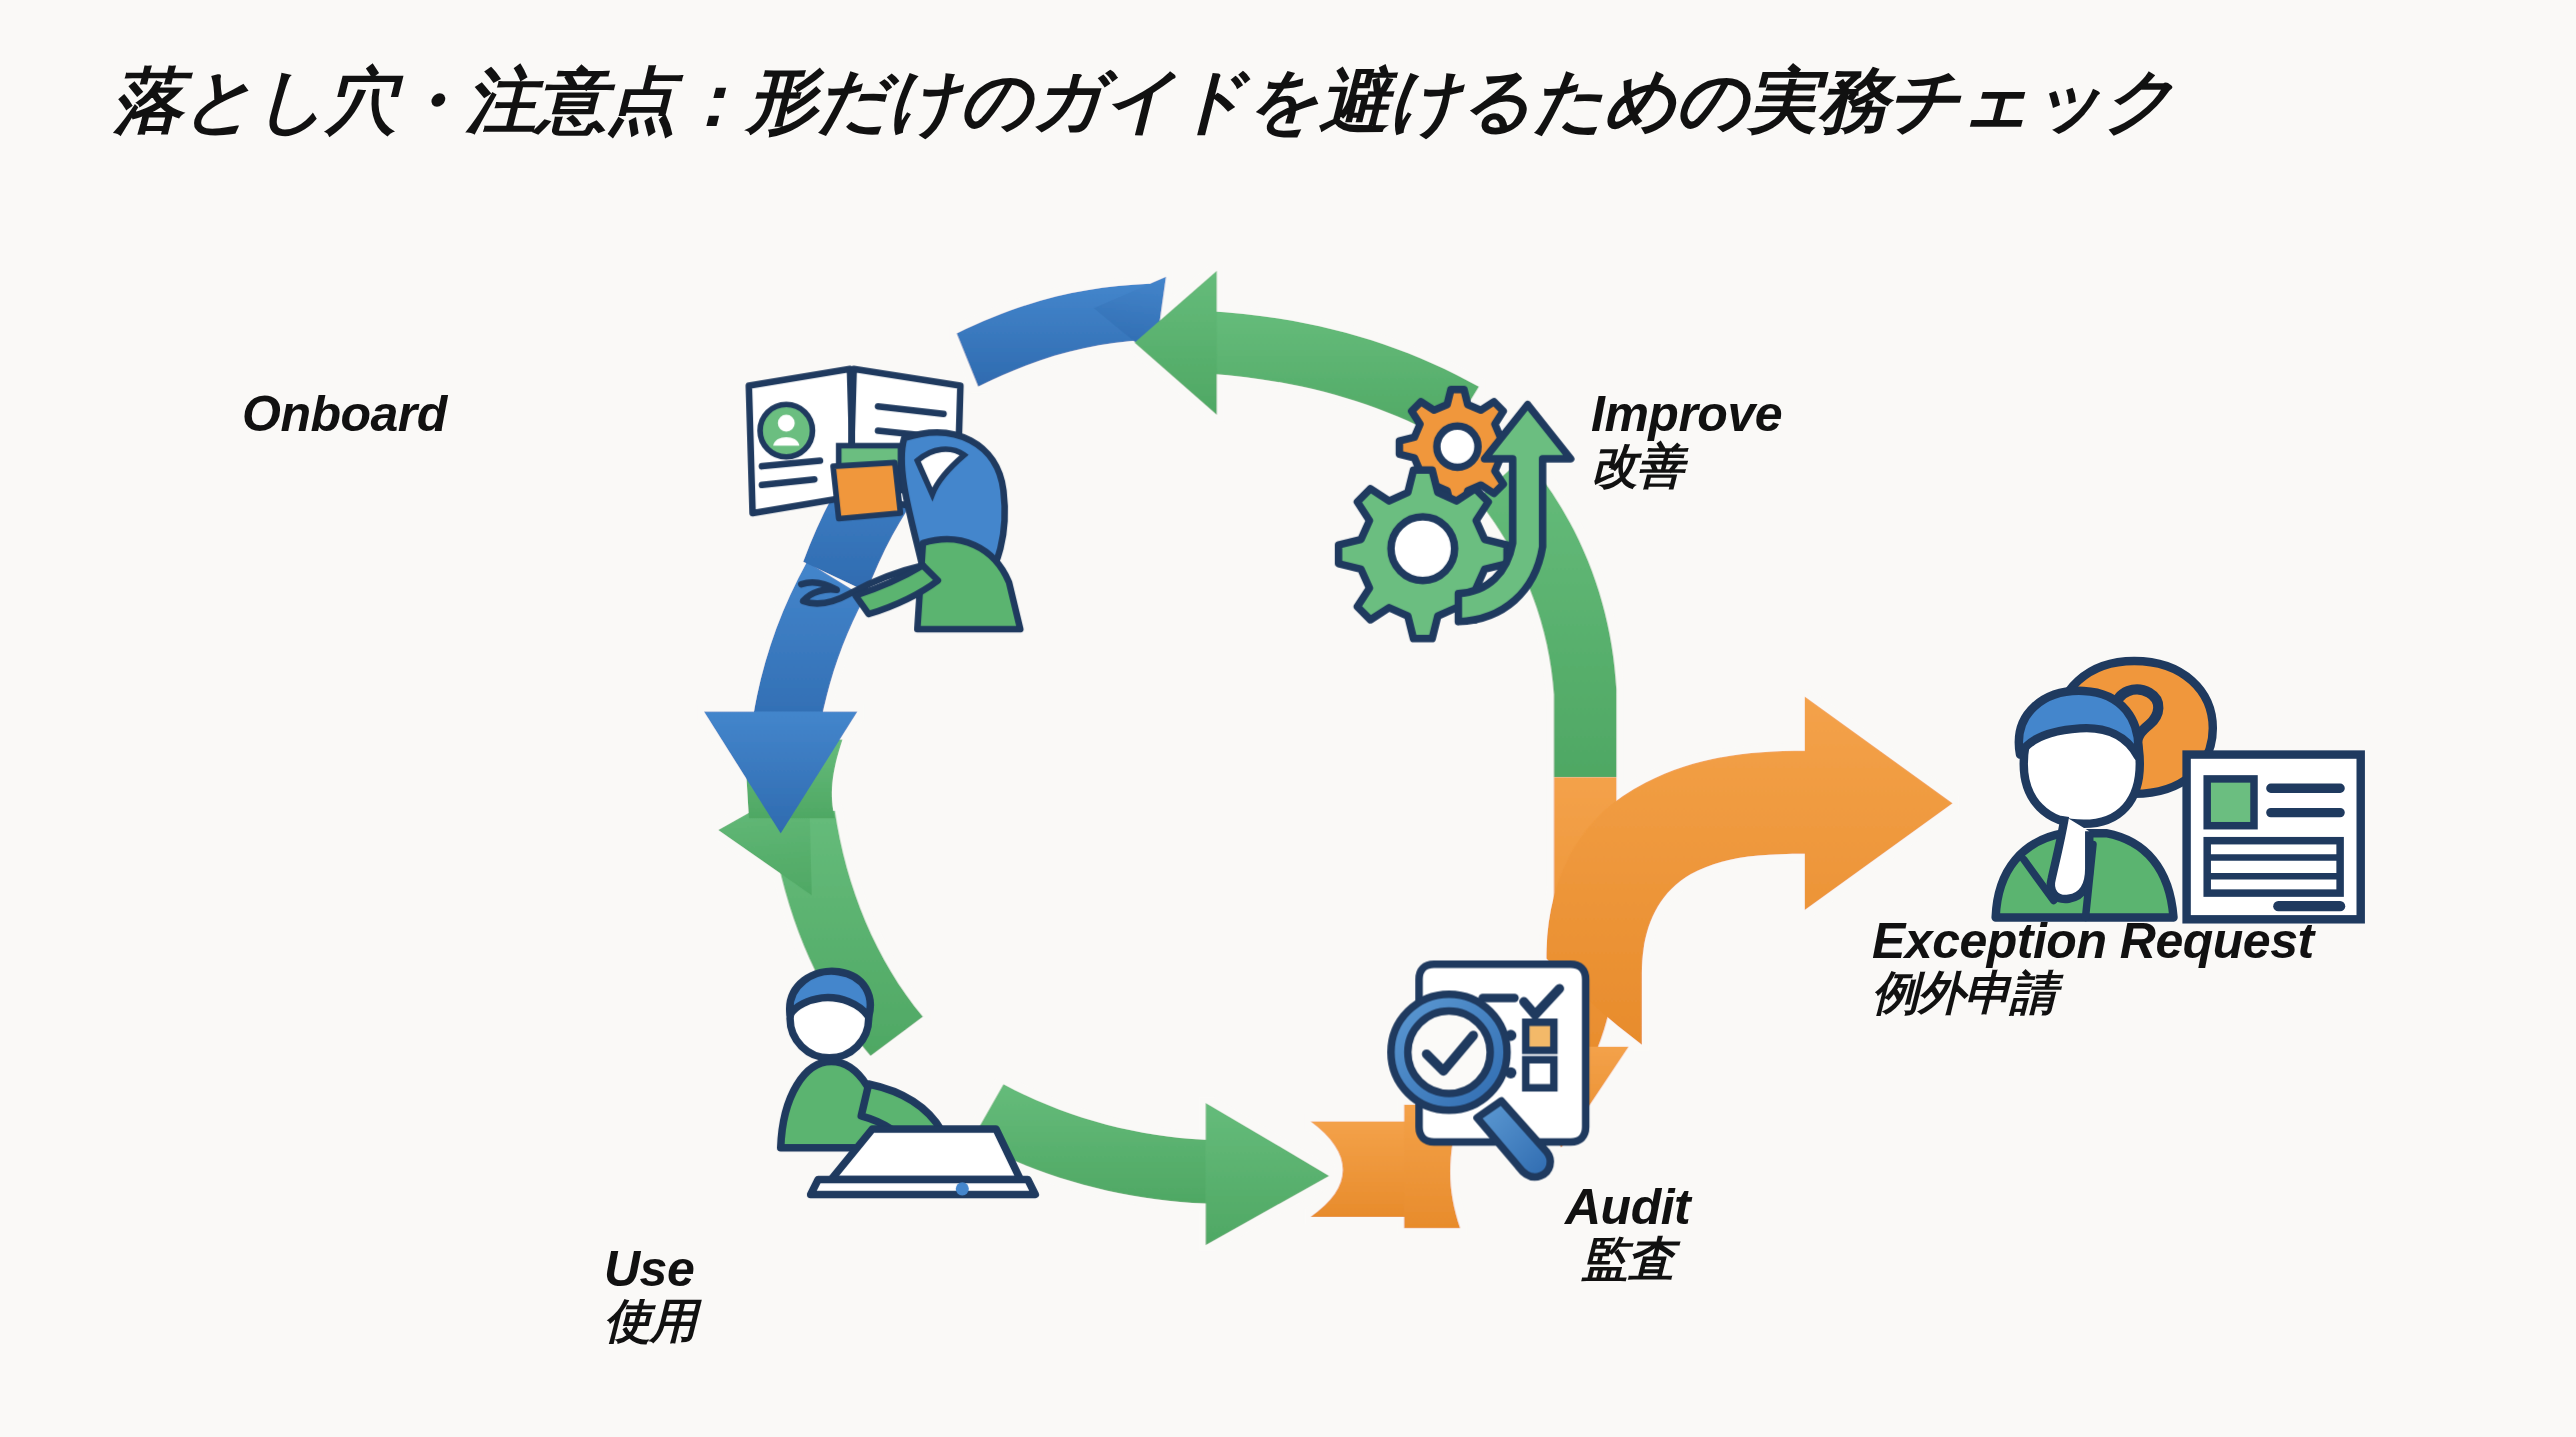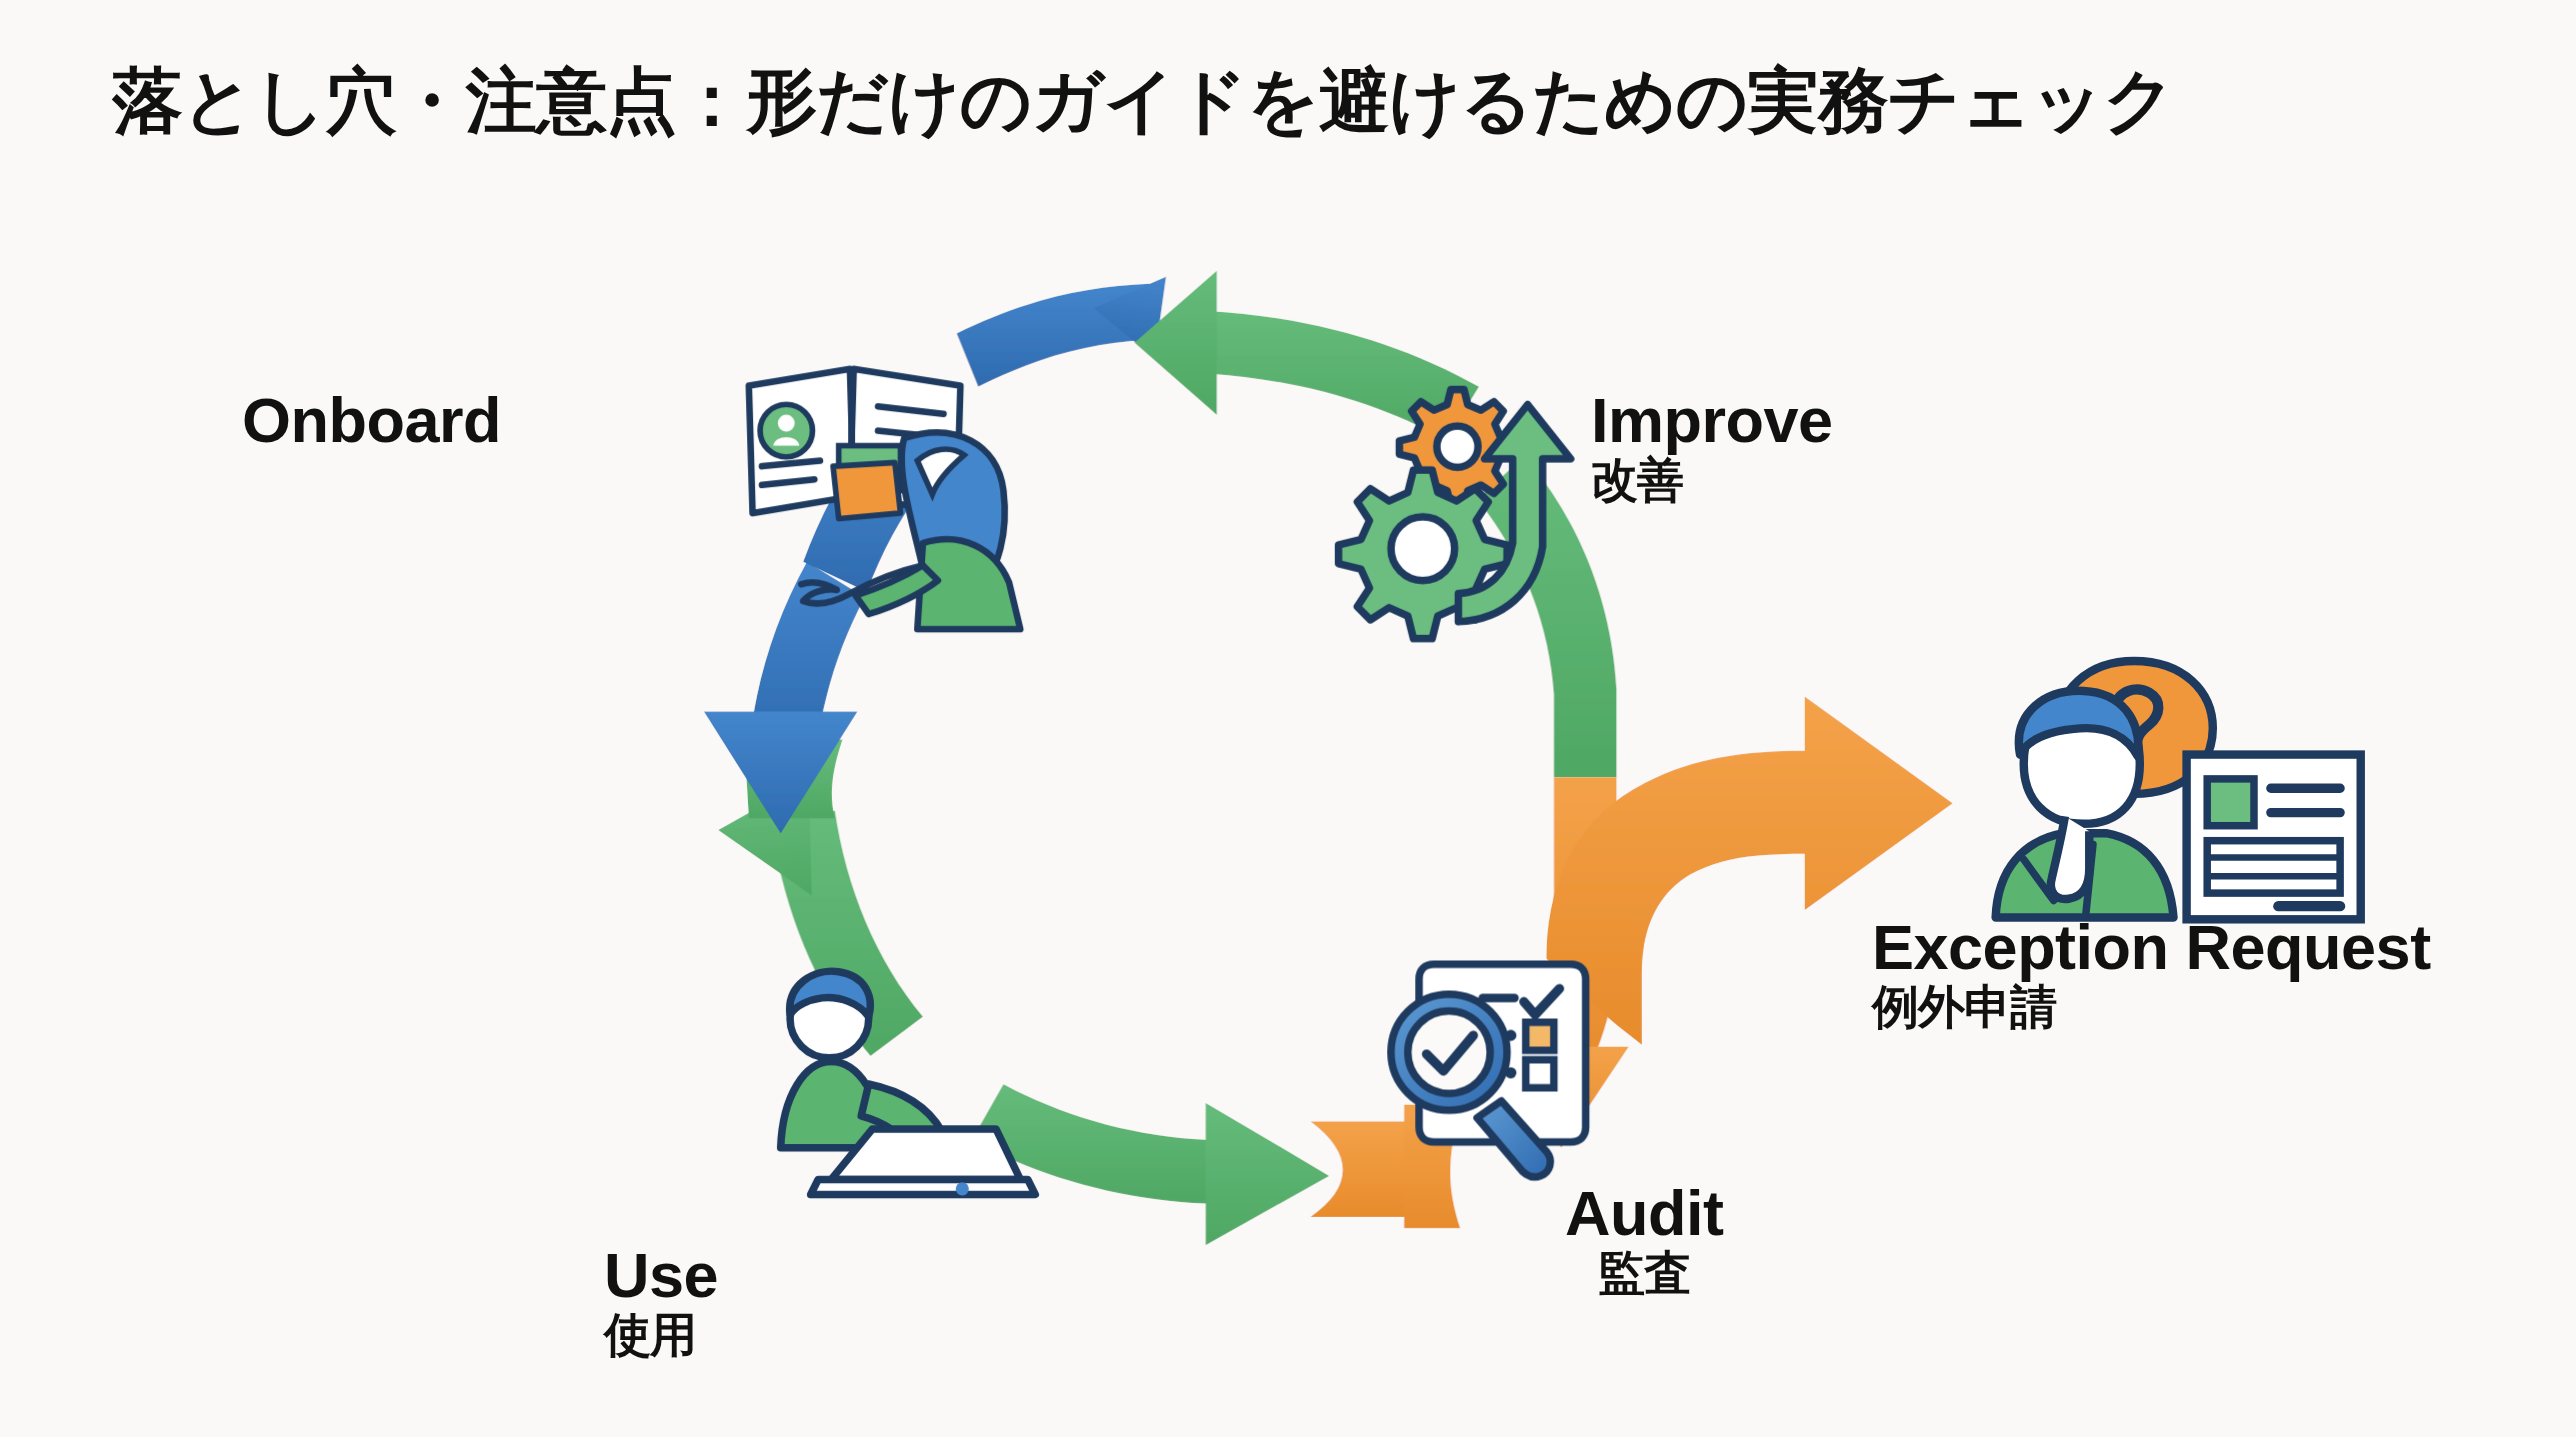"落とし穴・注意点：形だけのガイドを避けるための実務チェック" #stage { font-style: none -> italic }
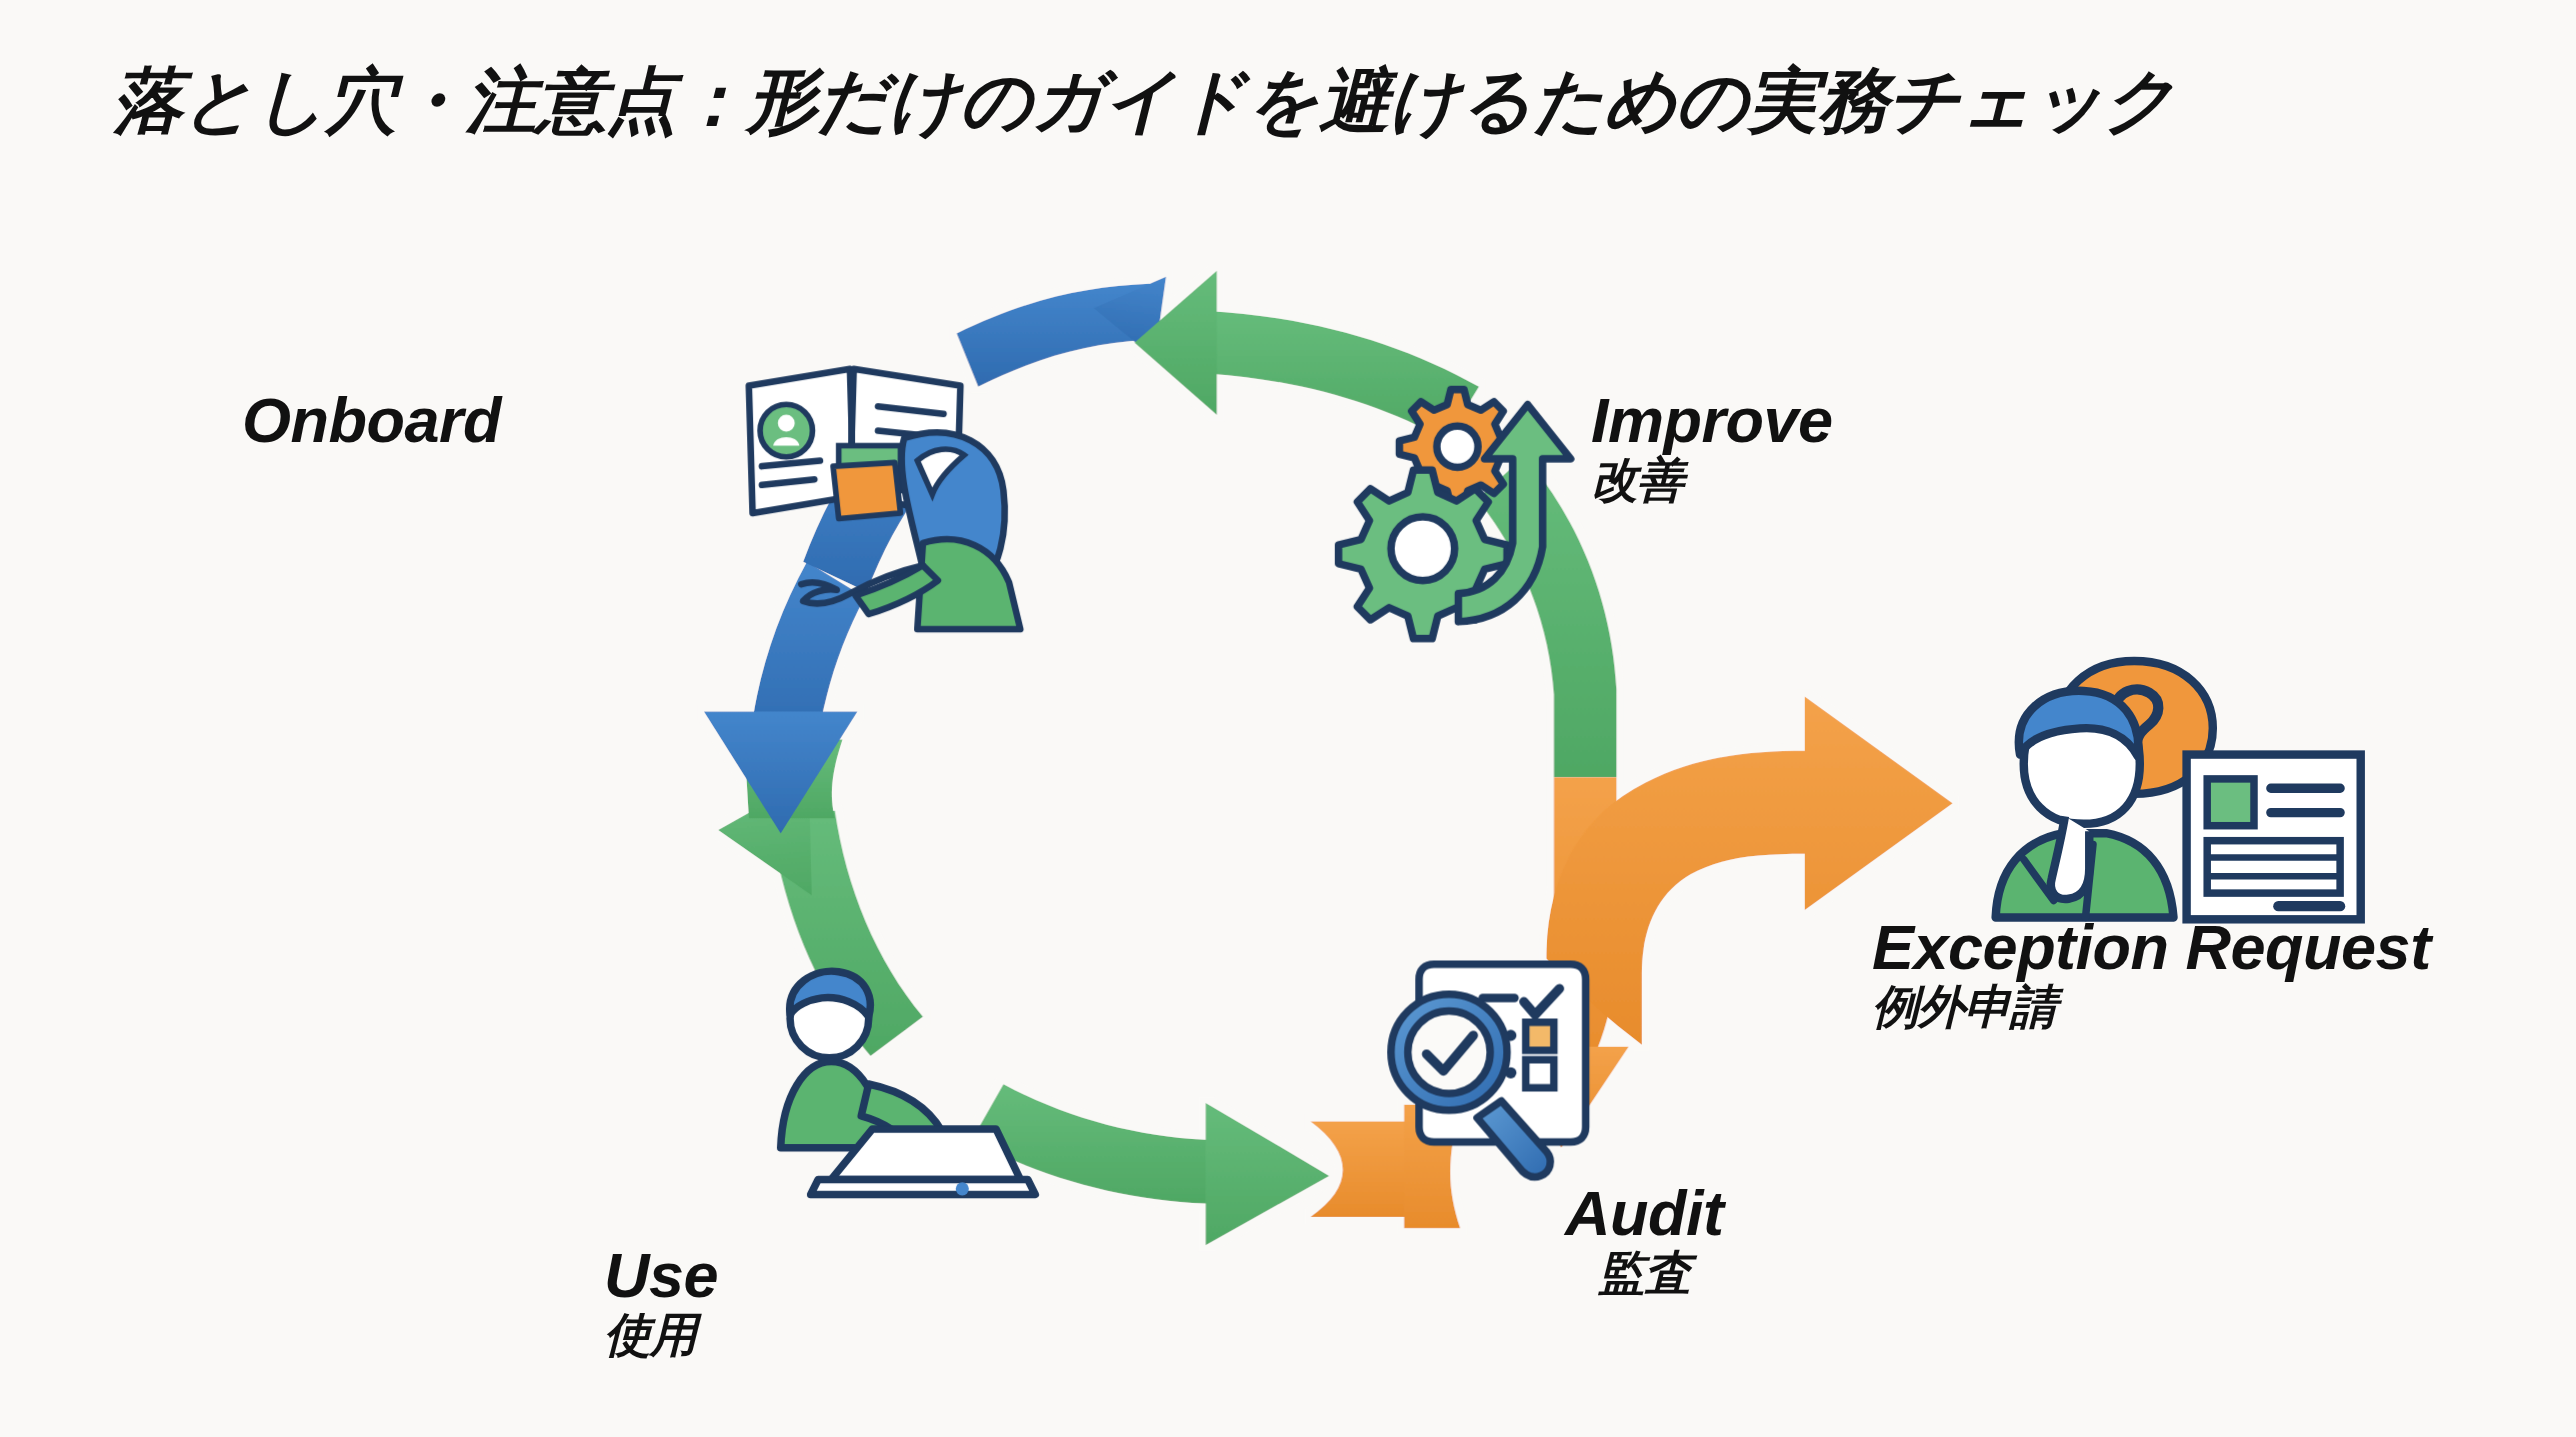"Onboard" .label .en { font-size: 63px -> 50px }
